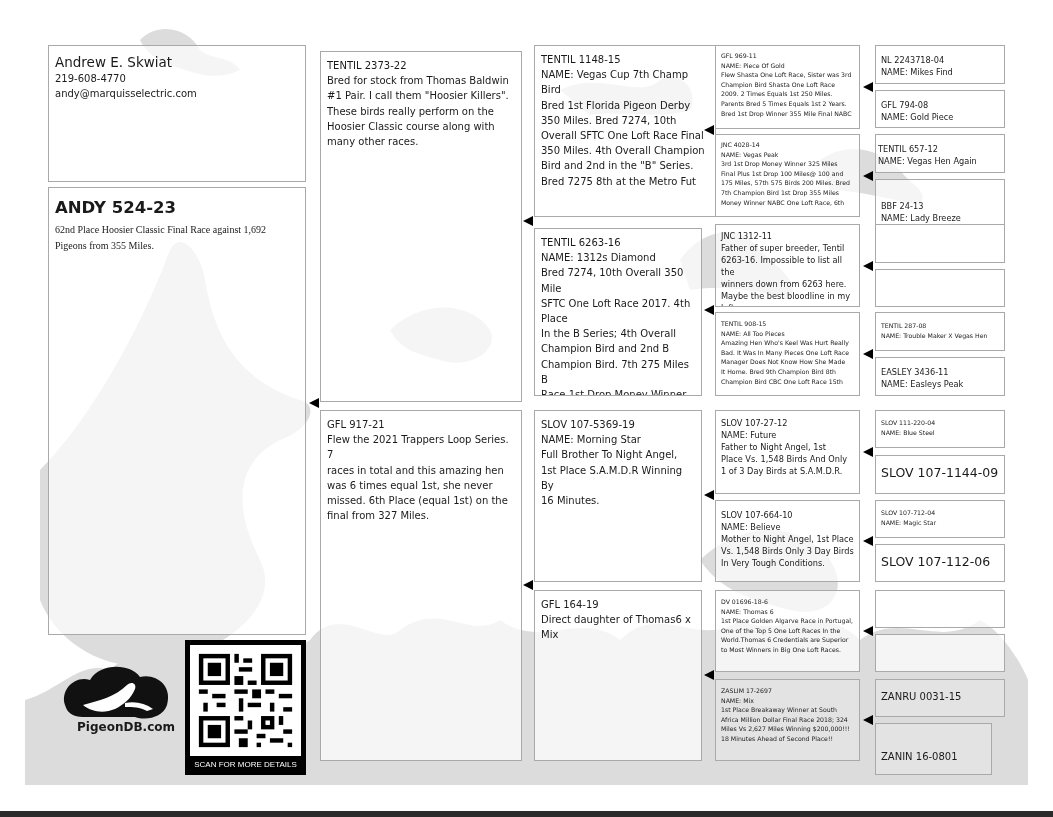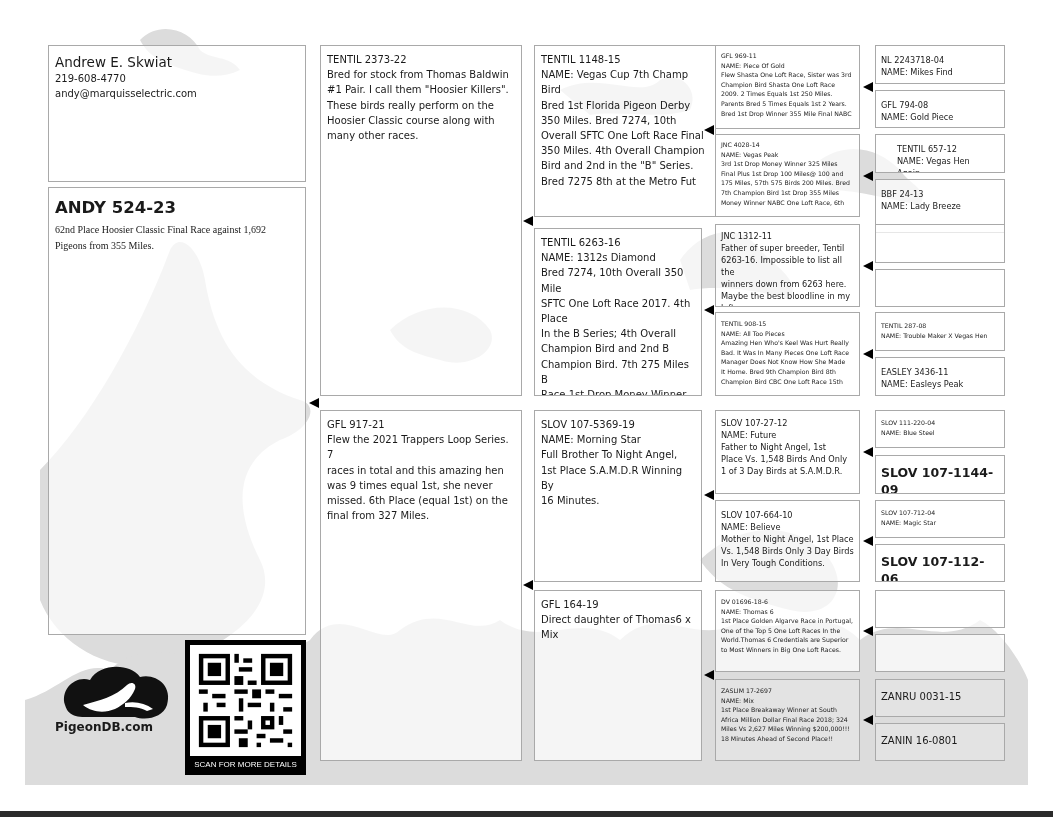"TENTIL 2373-22" div.box { top: 45px -> 51px }
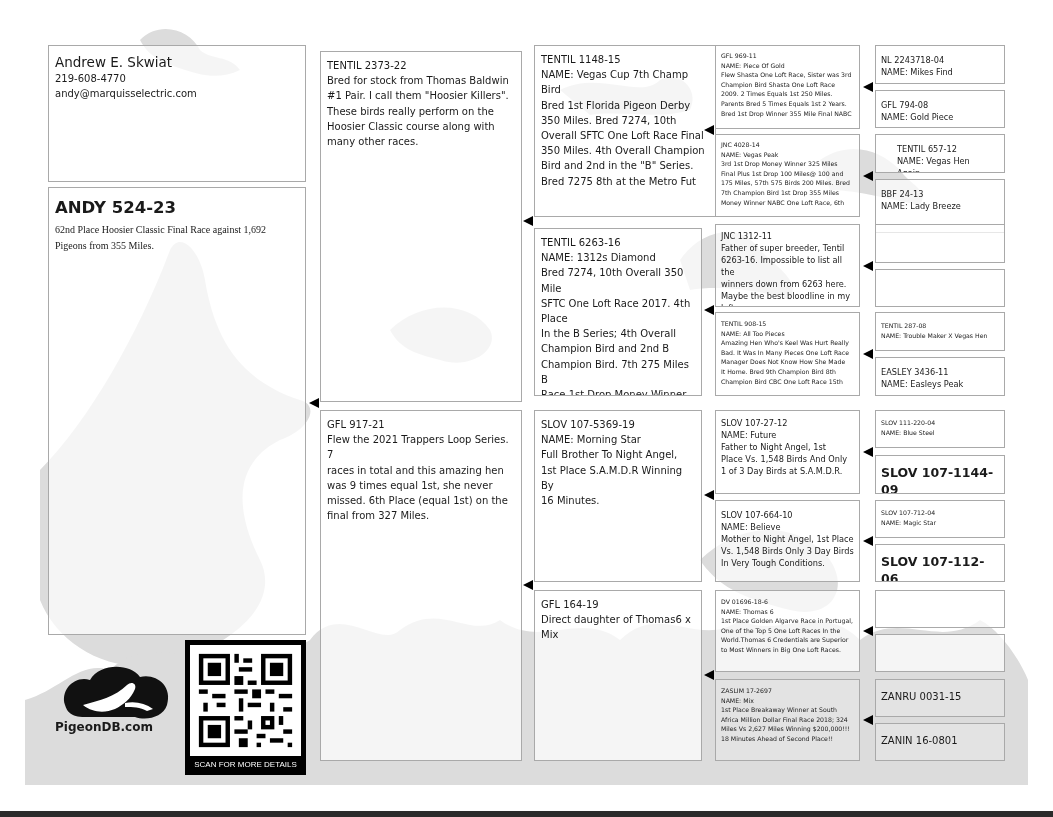"TENTIL 657-12" div.box { padding: 8px 21px -> 8px 2px }
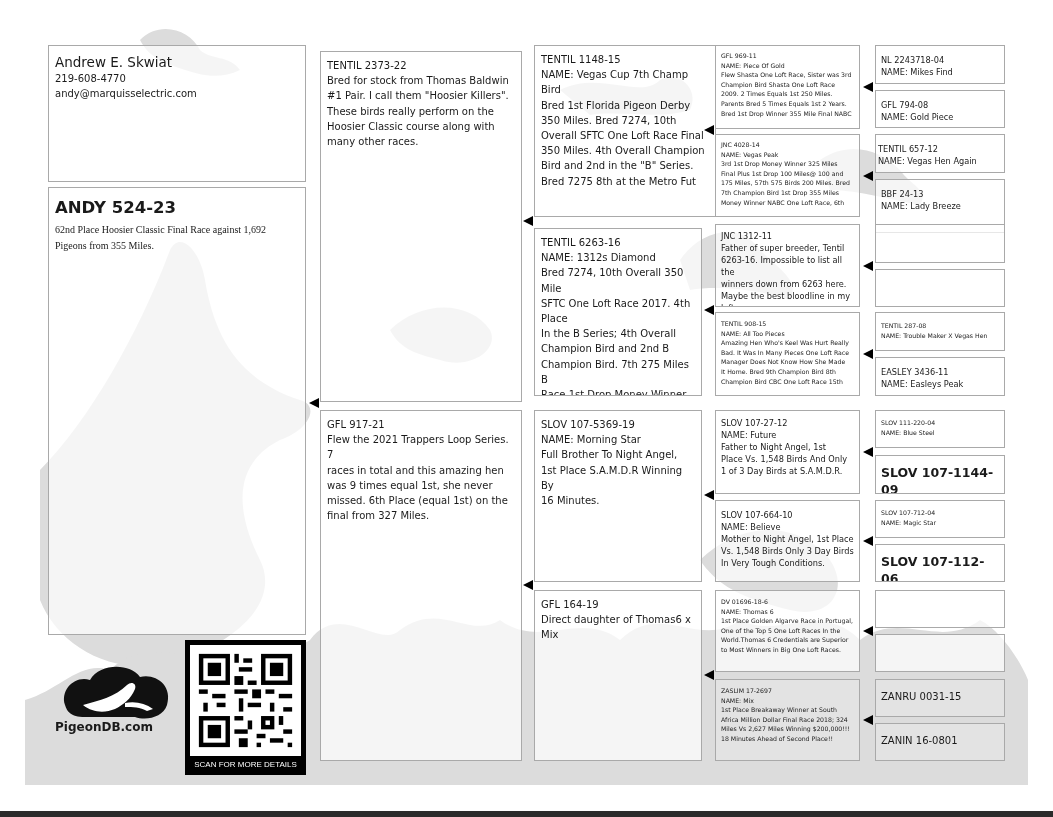"BBF 24-13" div.box { height: 54px -> 46px; padding: 8px 5px -> 20px 5px }
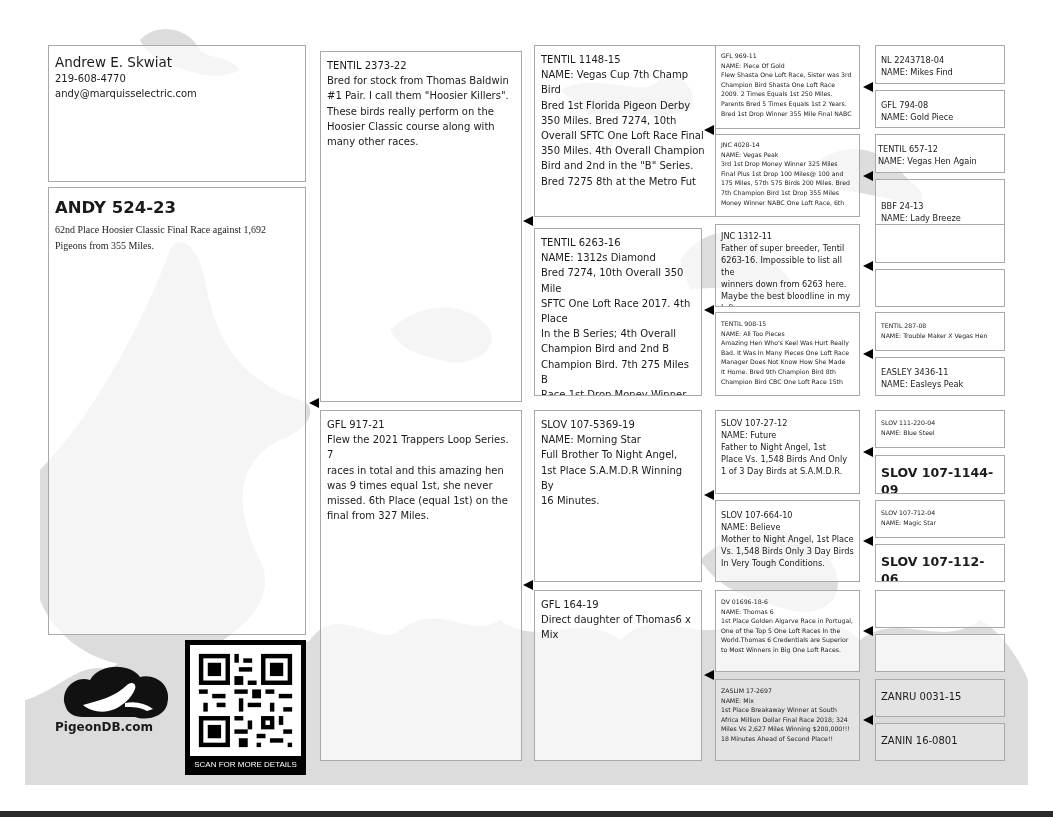"SLOV 107-1144-09" .t-xl { font-weight: bold -> none }
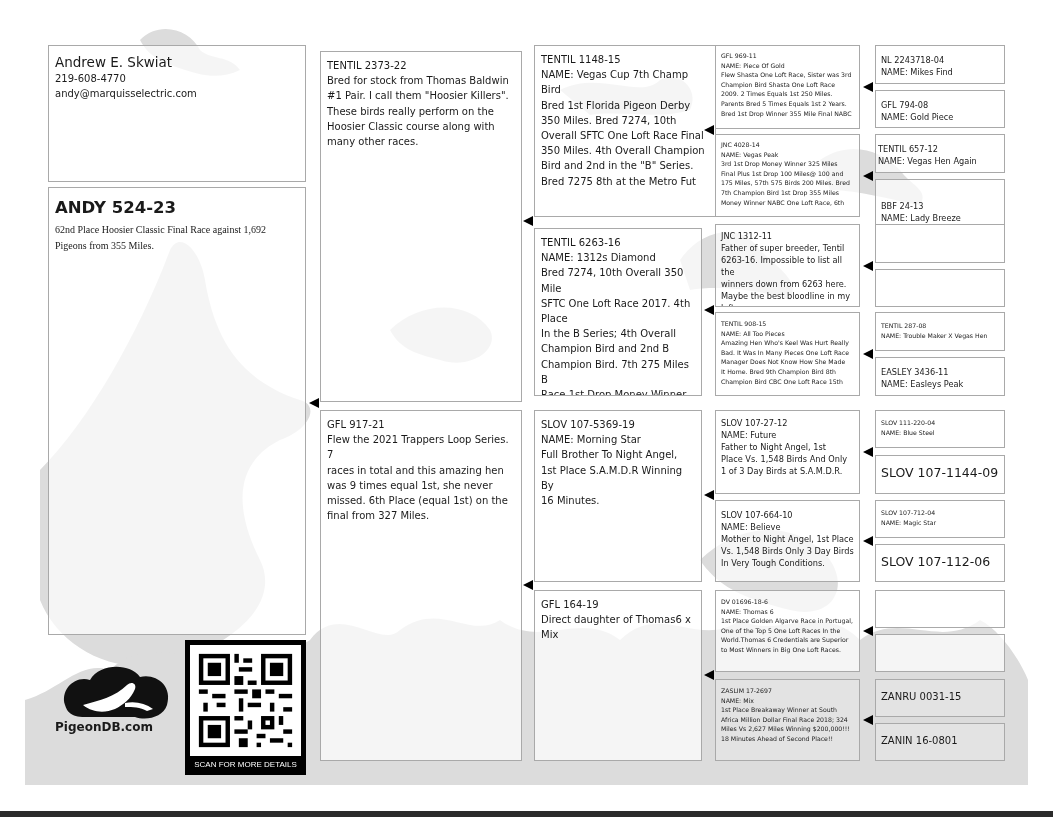"was 9 times equal 1st," span.line { text: 9 -> 6 }
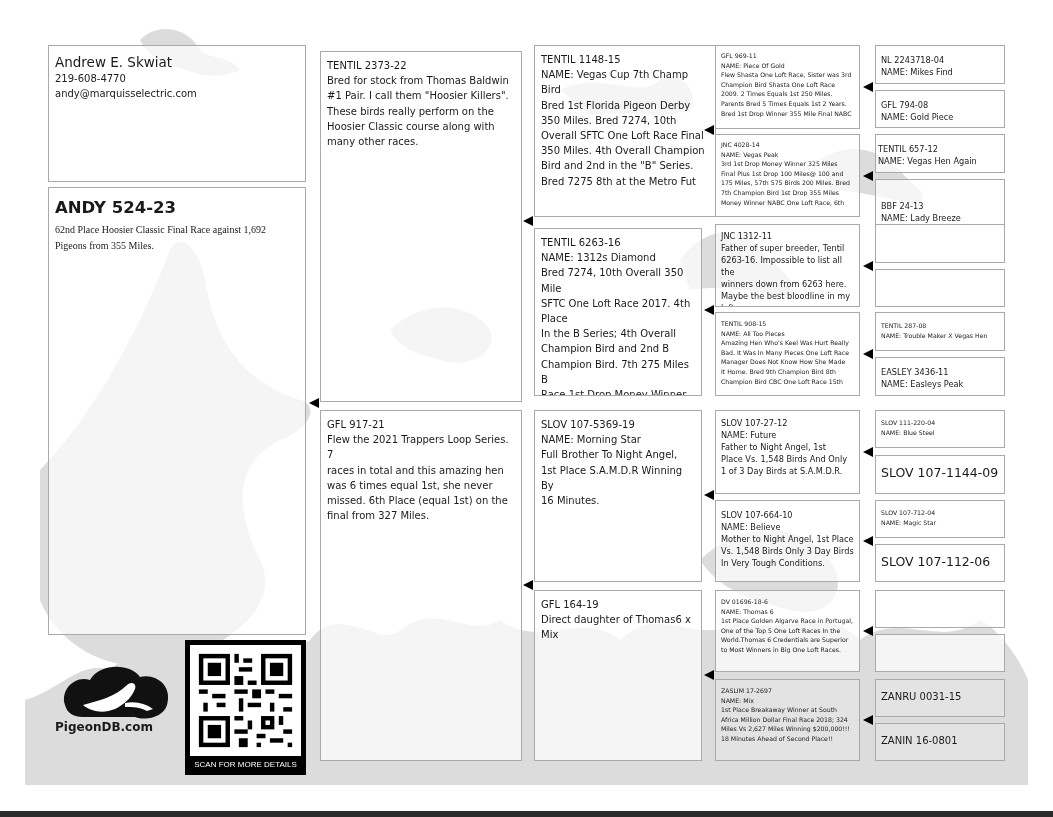"PigeonDB.com" .logo-text { text-align: left -> right }
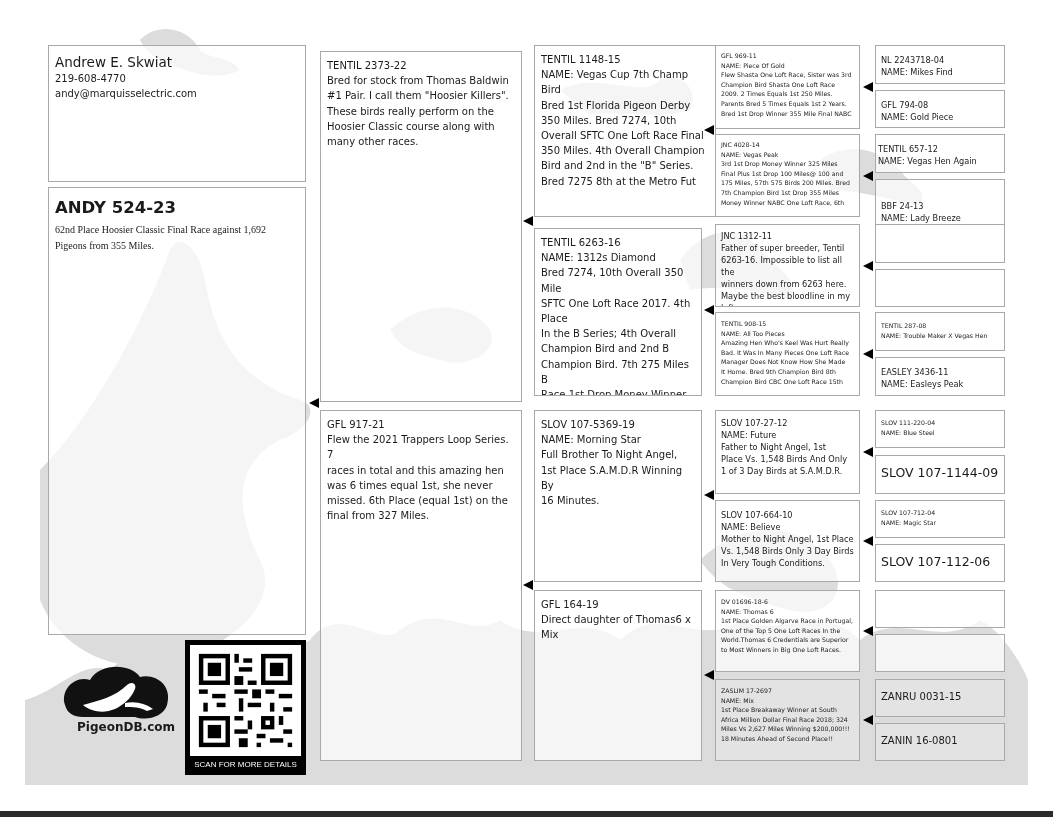"ZANIN 16-0801" div.box { padding: 9px 5px -> 25px 5px; width: 130px -> 117px }
